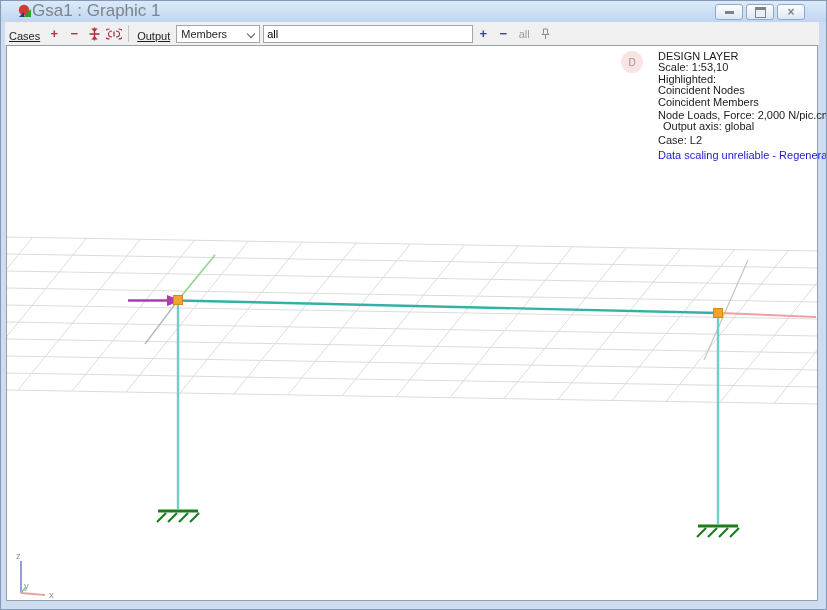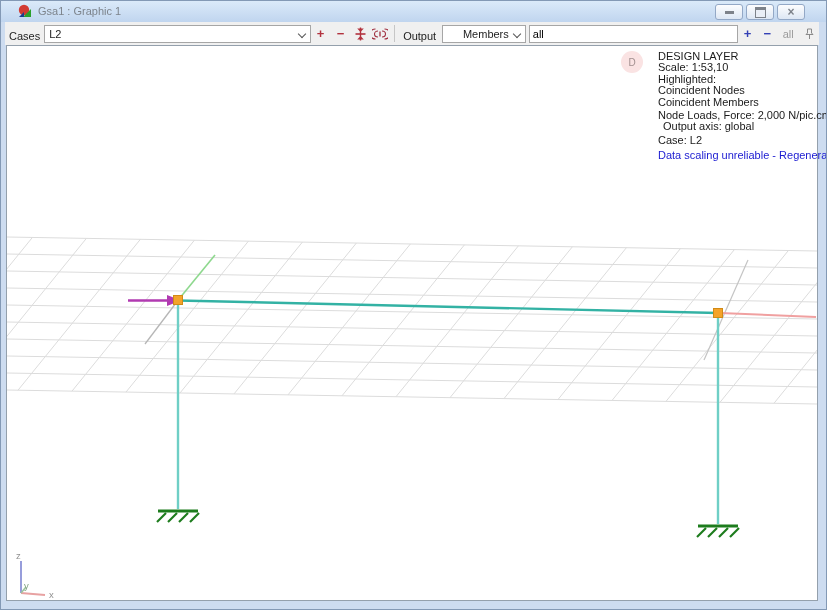"Gsa1 : Graphic 1" .title-text { font-size: 11px -> 17px; margin-left: 6px -> none }
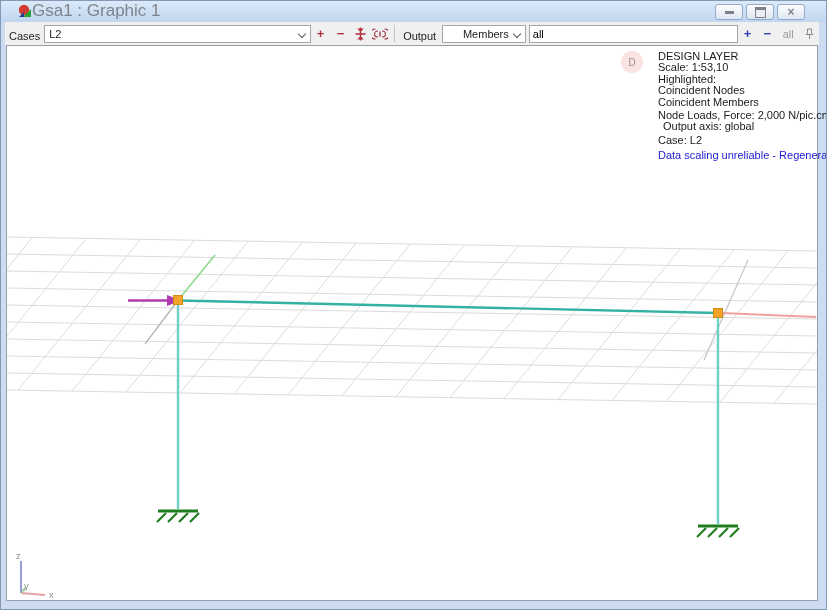"Cases" .tb-label { text-decoration: none -> underline }
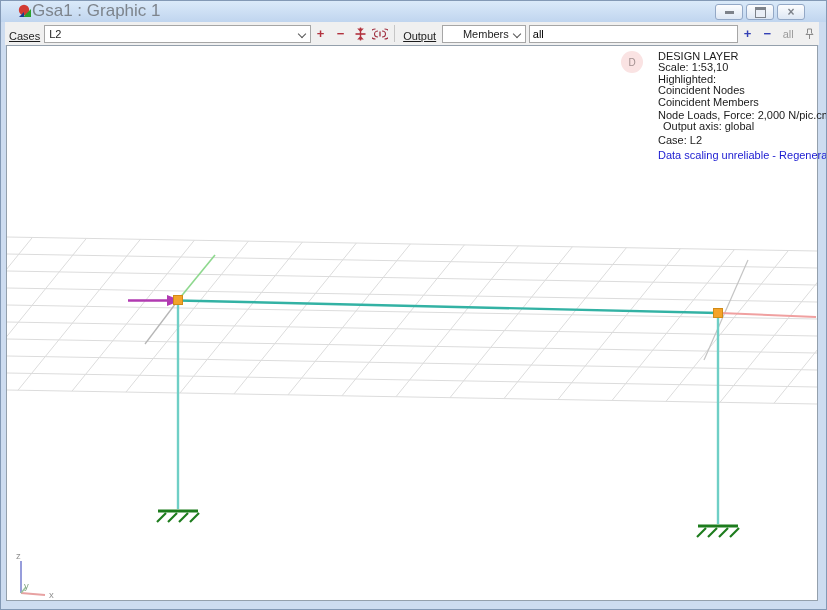"L2" div.combo { html: <div> <span>L2</span> <span></span> </div> -> none }
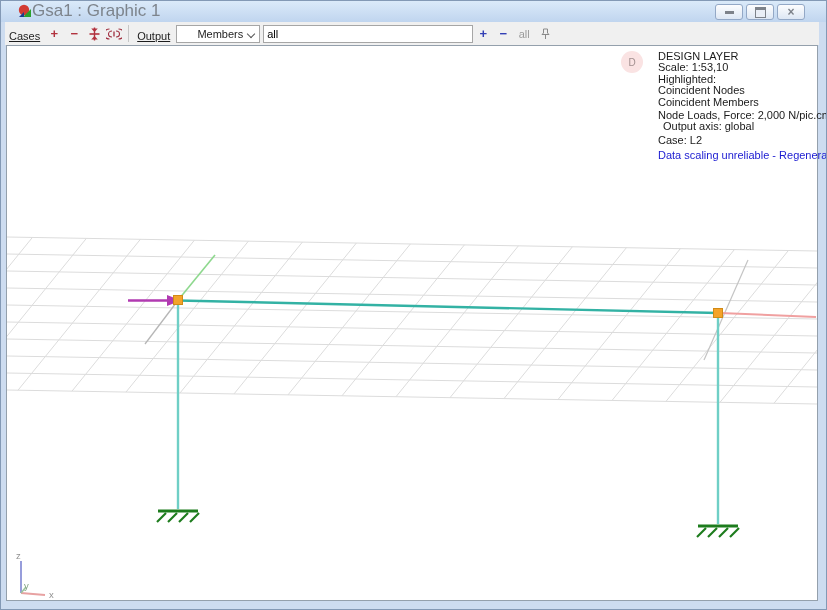"Members" .combo-display { text-align: right -> none }
